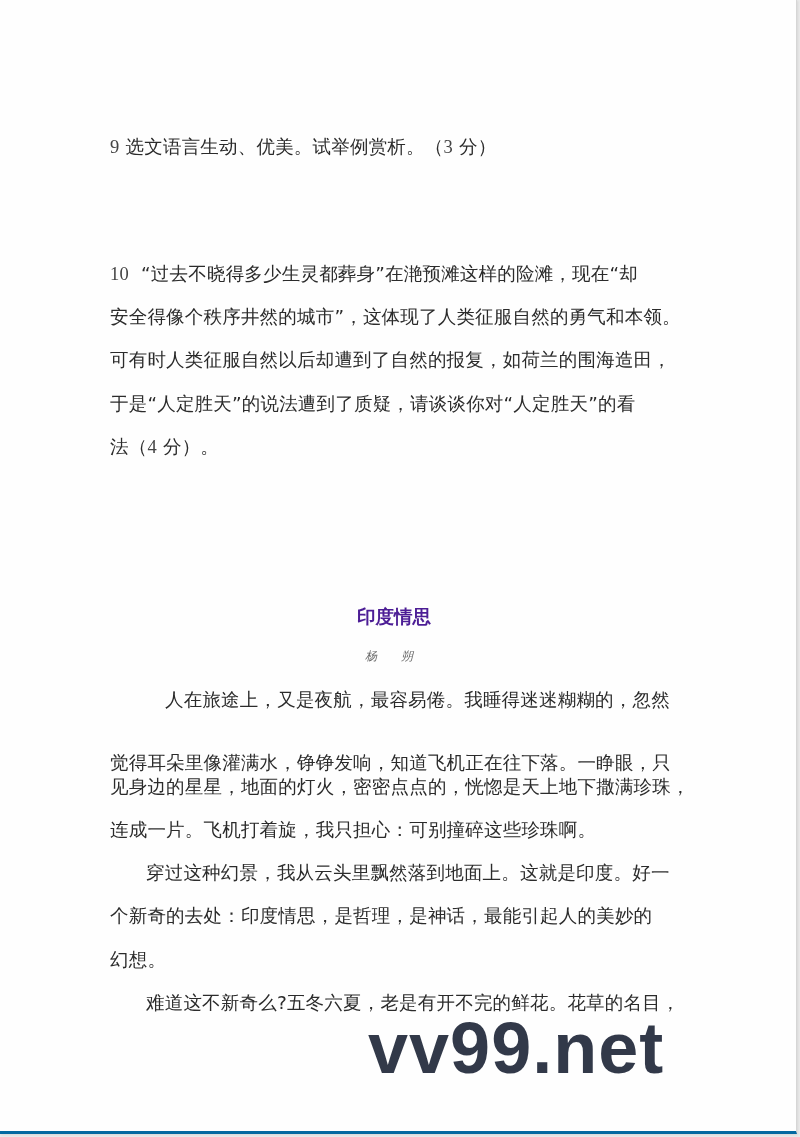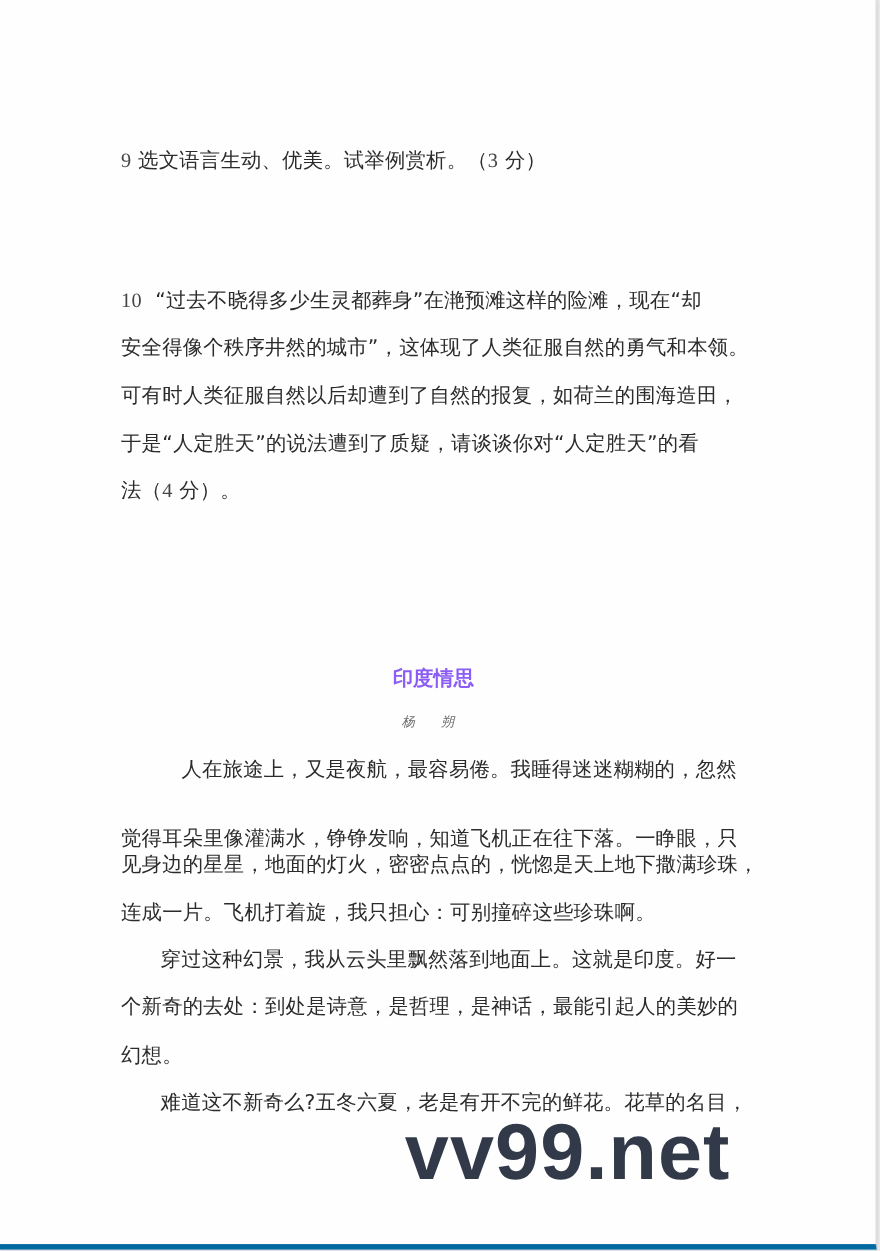"9 选文语言生动、优美。试举例赏析。（3 分）" .page { border-bottom: 5px solid #0369a1 -> 3px solid #0369a1 }
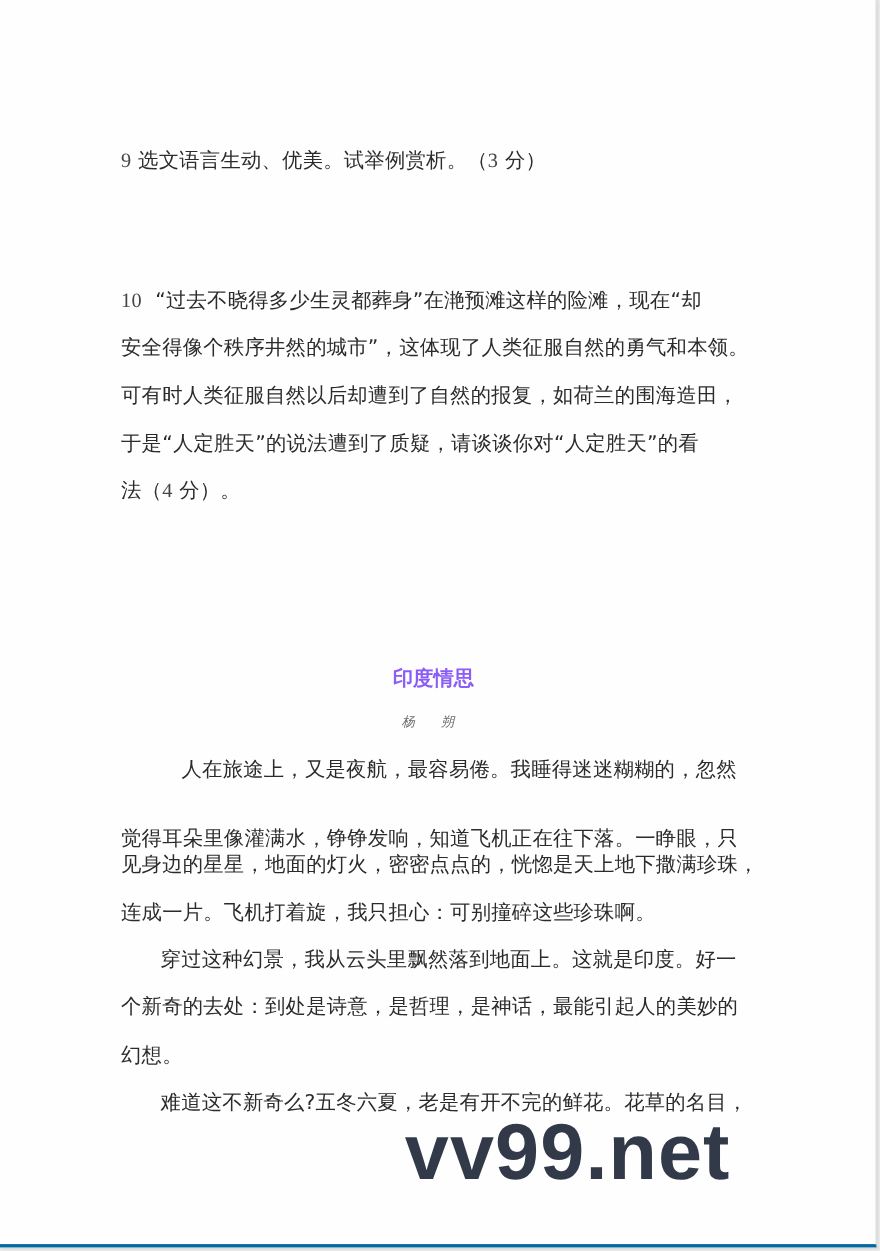"印度情思" .title { color: #8b5cf6 -> #4c1d95 }
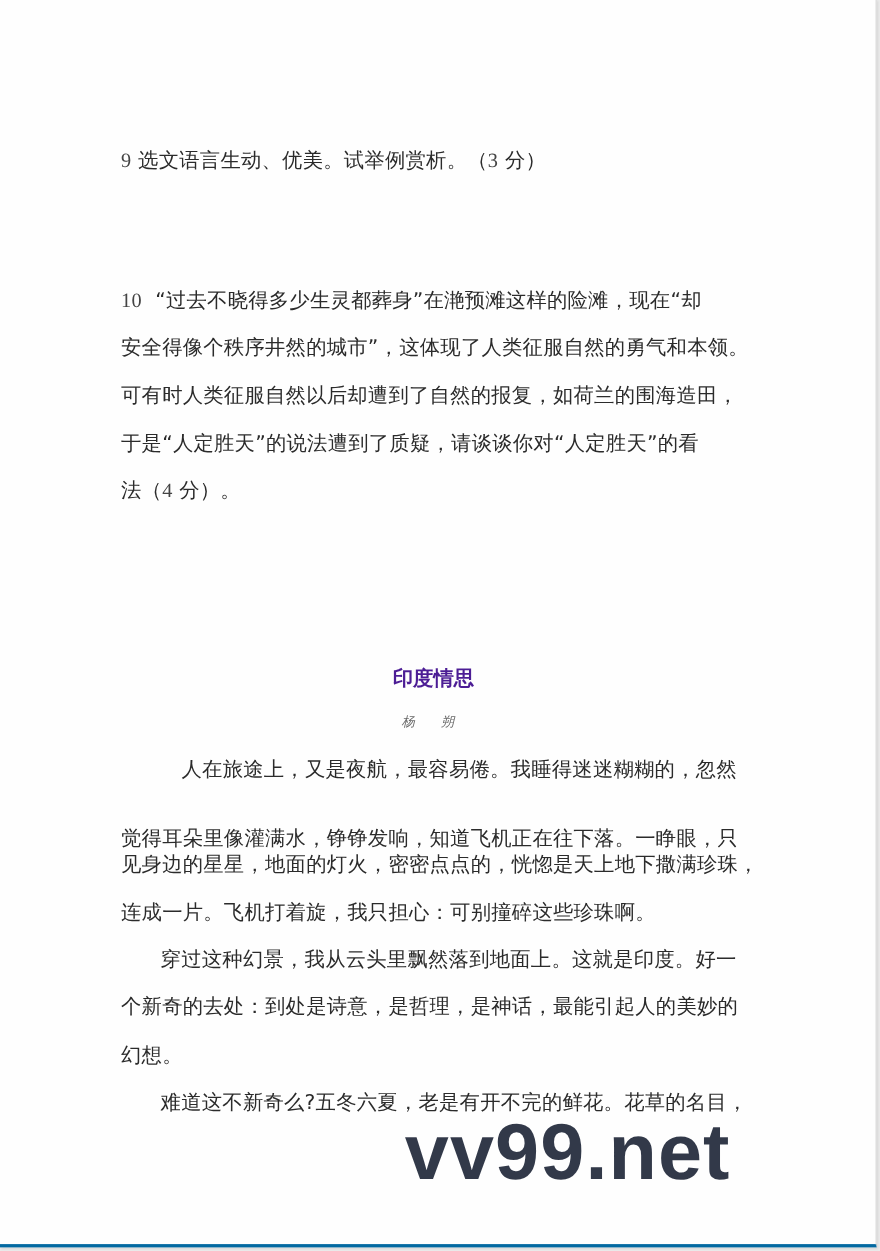"个新奇的去处：到处是诗意，是哲理，是神话，最能引起人的美妙的" div.line { text: 到处是诗意 -> 印度情思 }
